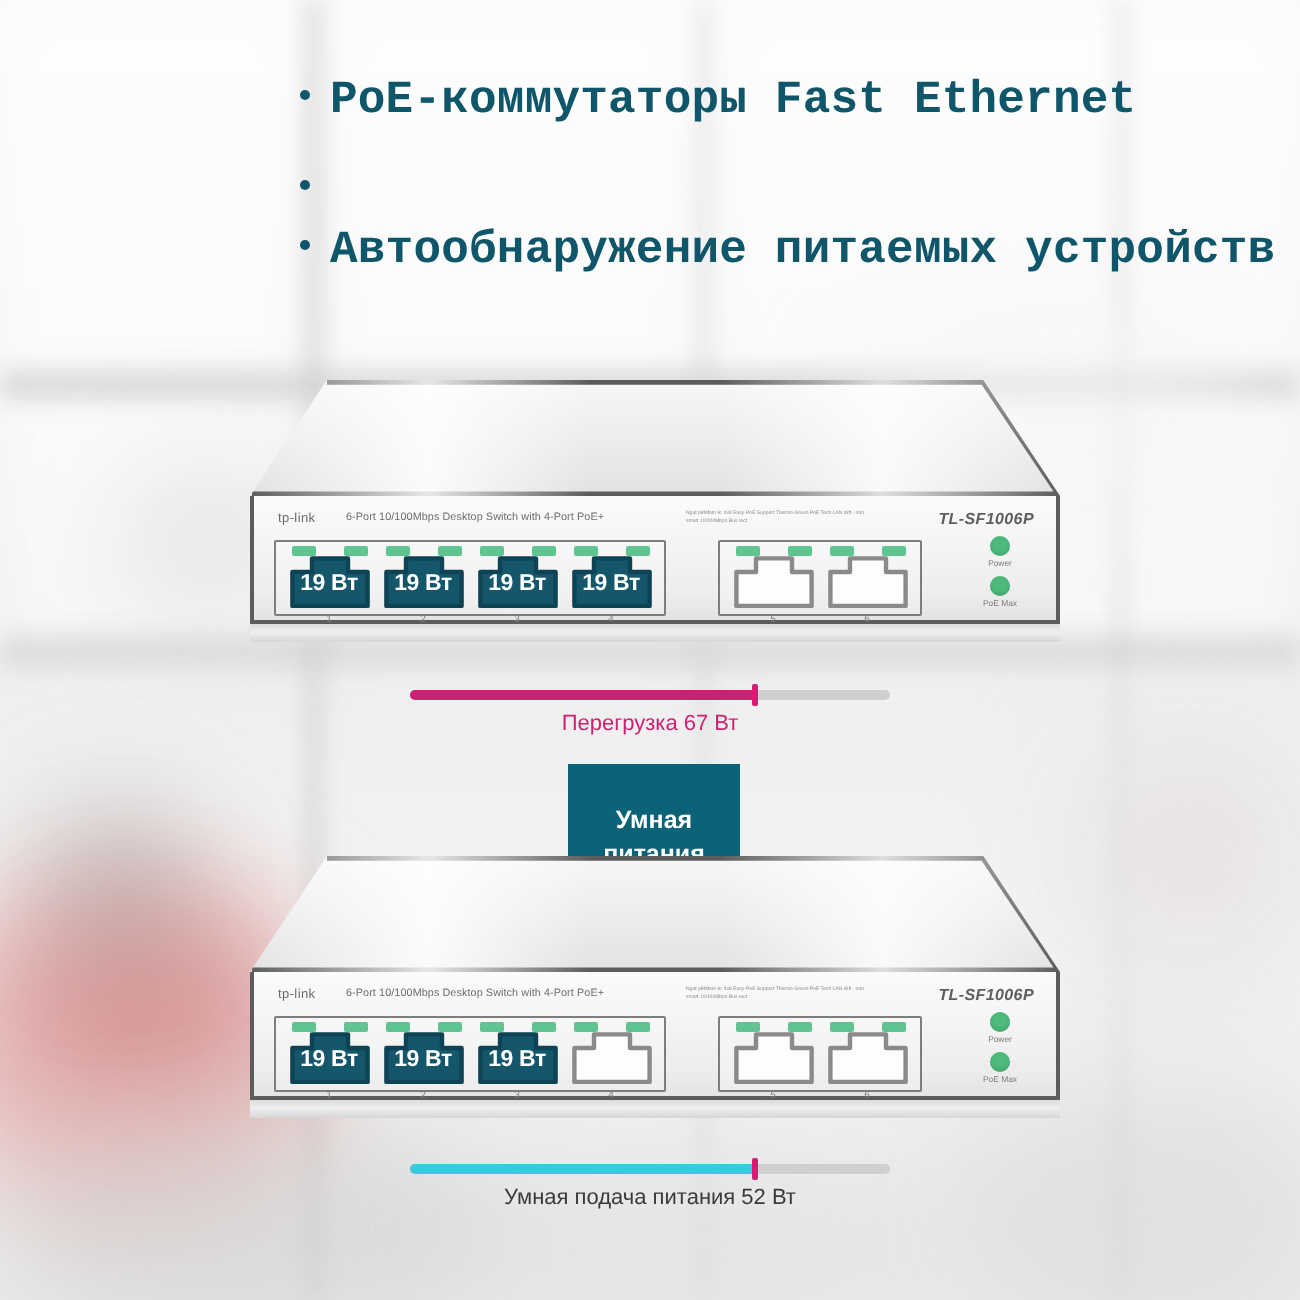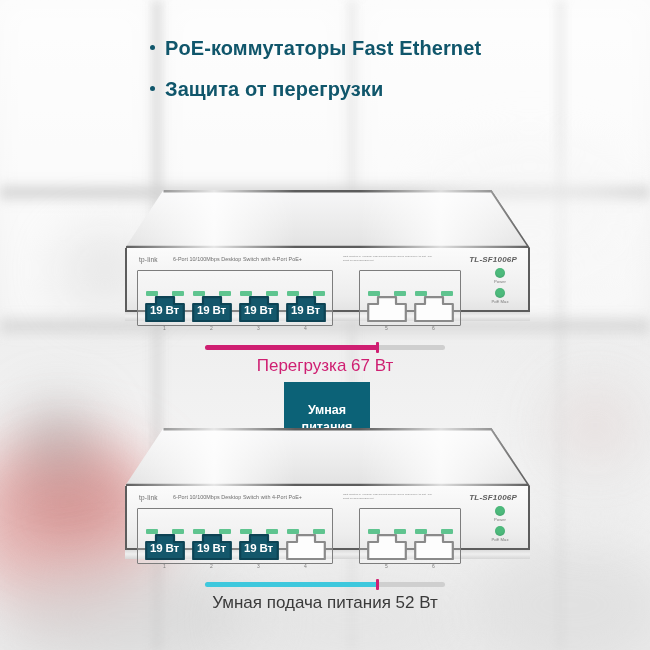"PoE-коммутаторы Fast Ethernet" .bullet .btext { font-family: none -> Liberation Mono, monospace; font-size: 20px -> 23px }
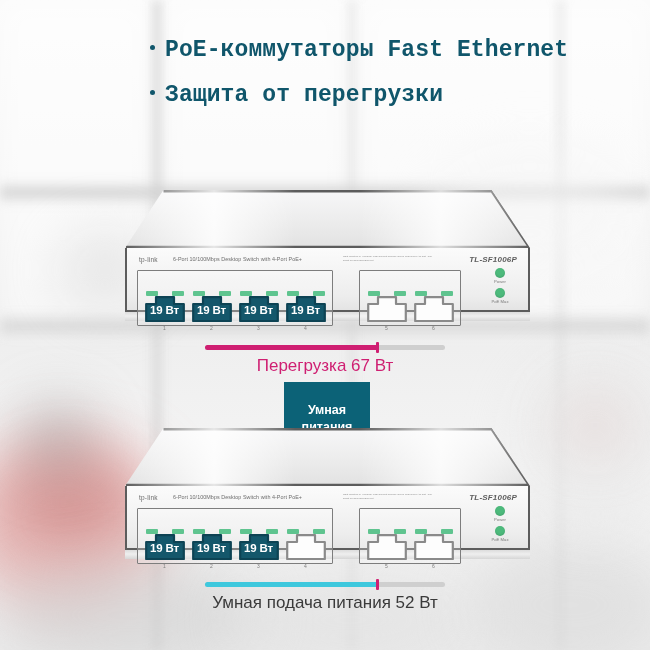"Защита от перегрузки" span.btext { html: <span>Защита от перегрузки</span> -> none }
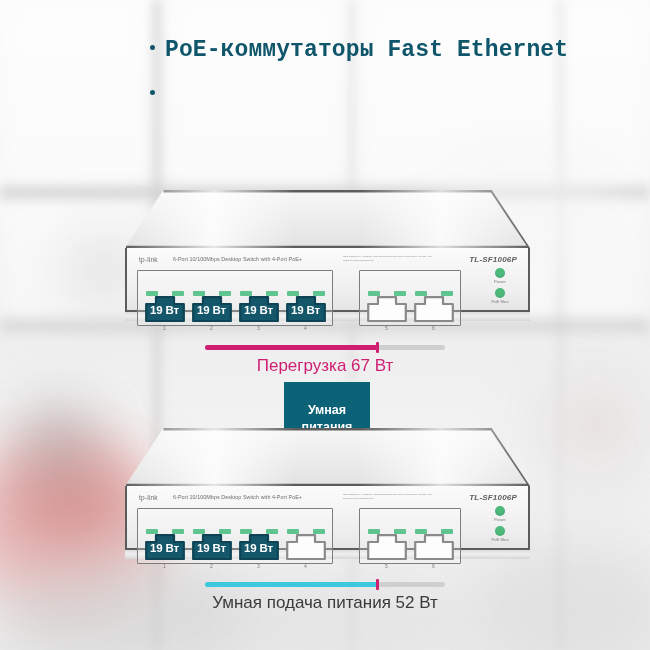"Автообнаружение питаемых устройств" div.bullet { html: none -> <div> <span></span> <span>Автообнаружение питаемых устройств</span> </div> }
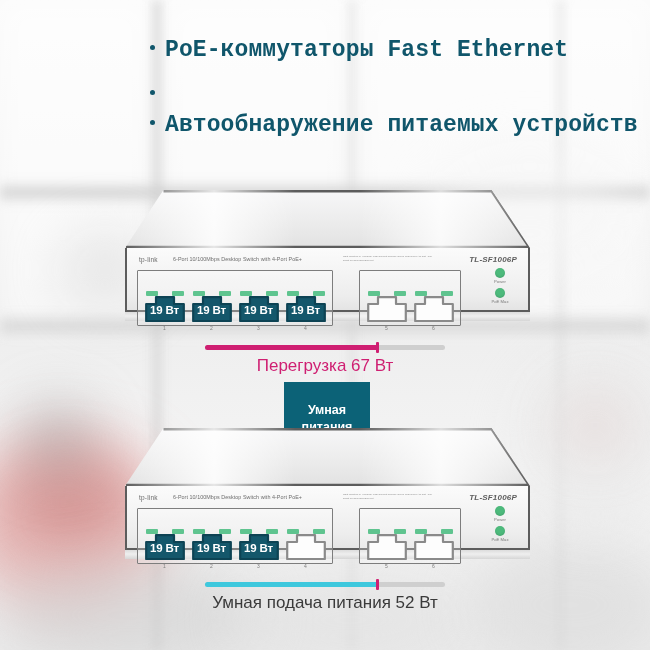"19 Вт" .portbank { padding: 20px 3px 3px 3px -> 2px 3px 3px 3px }
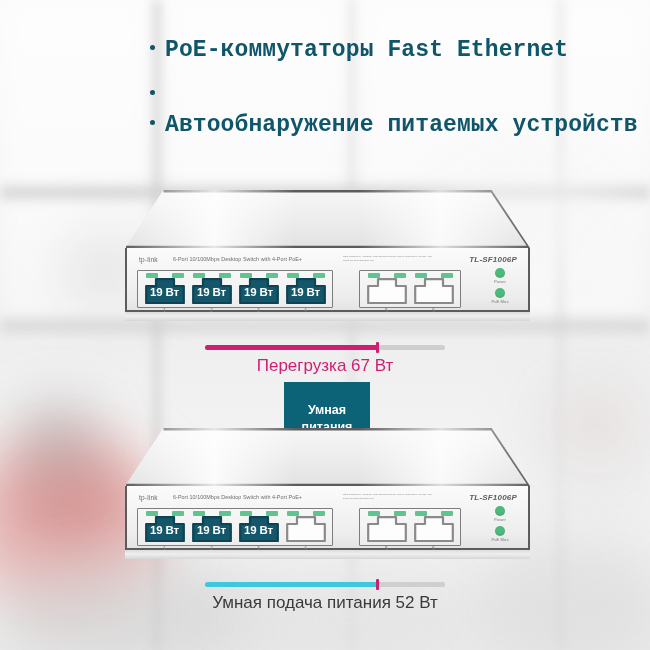"Перегрузка 67 Вт" .barlabel { font-size: 17px -> 11px }
